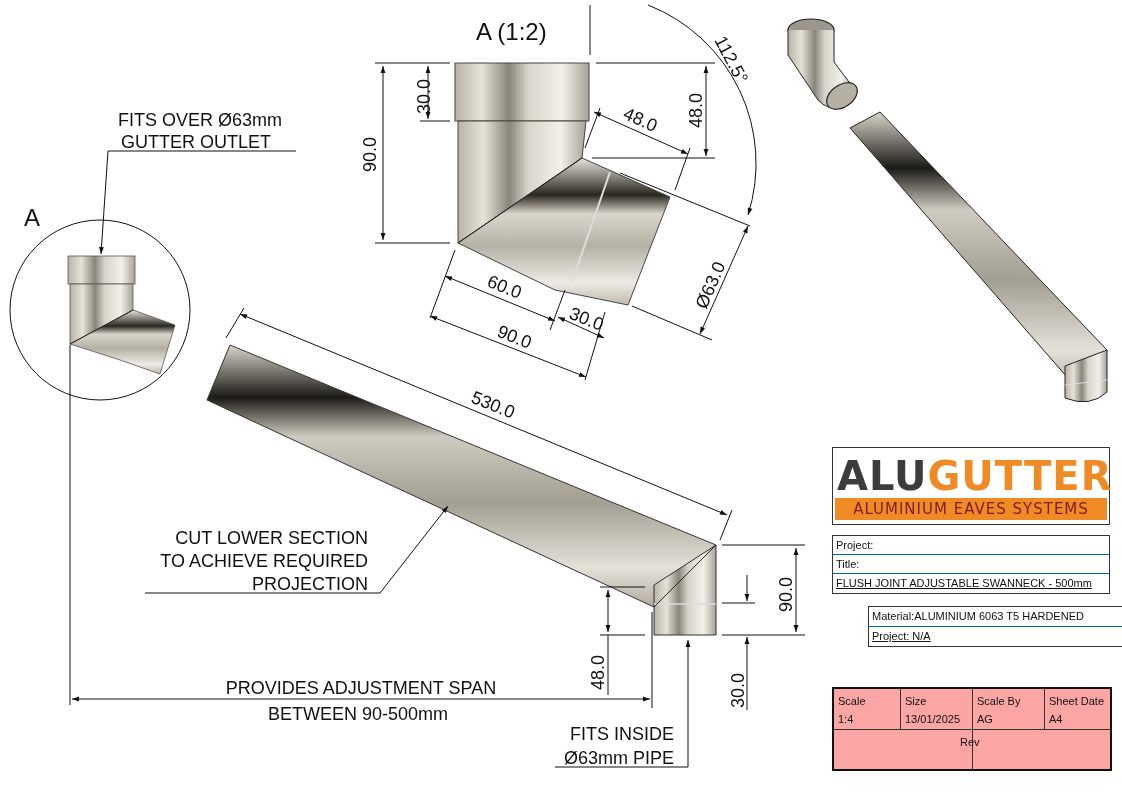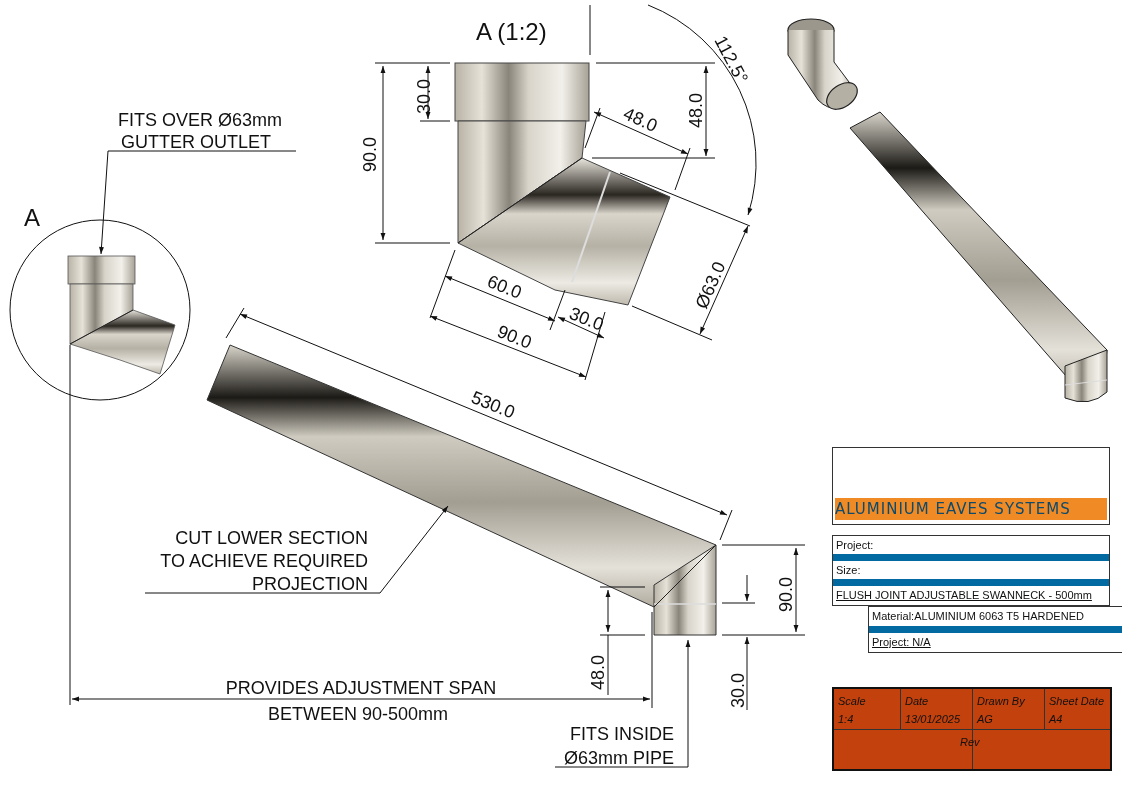"ALUGUTTER" div.logo-main { html: none -> <div> <span>ALU</span><span>GUTTER</span> </div> }
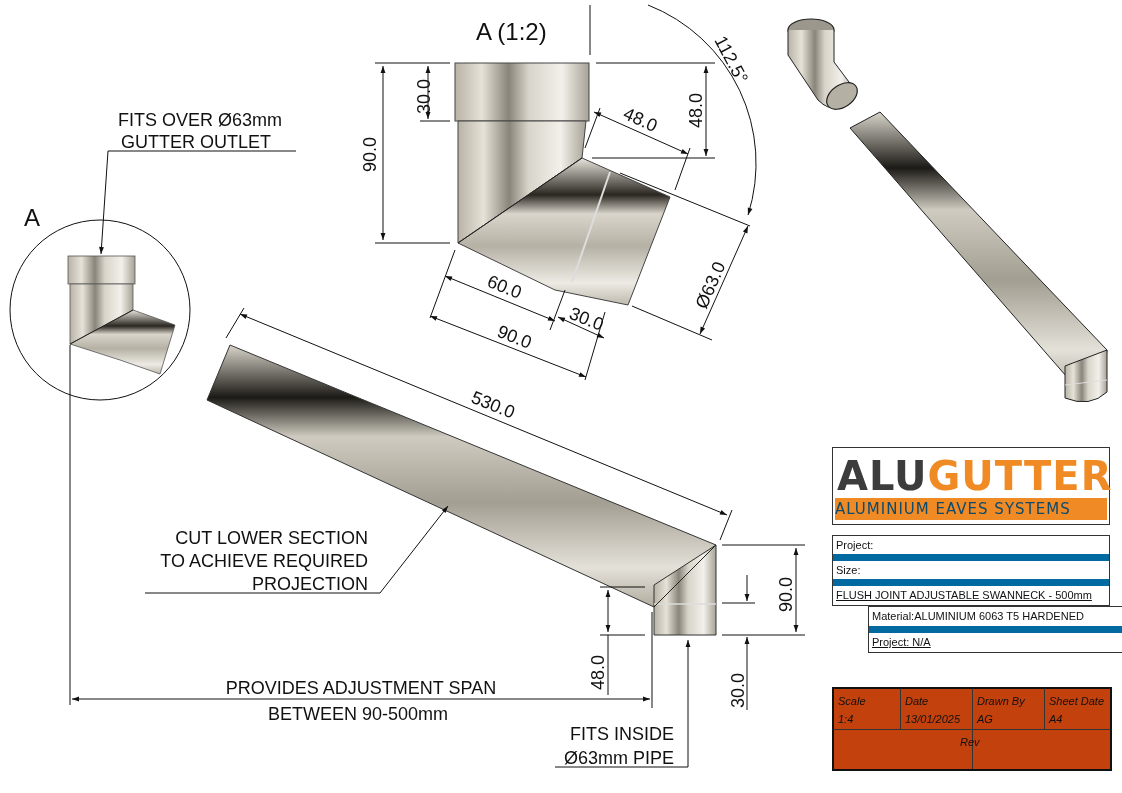"ALUMINIUM EAVES SYSTEMS" .logo-sub { color: #0c4a6e -> #7f1d1d; text-align: none -> center }
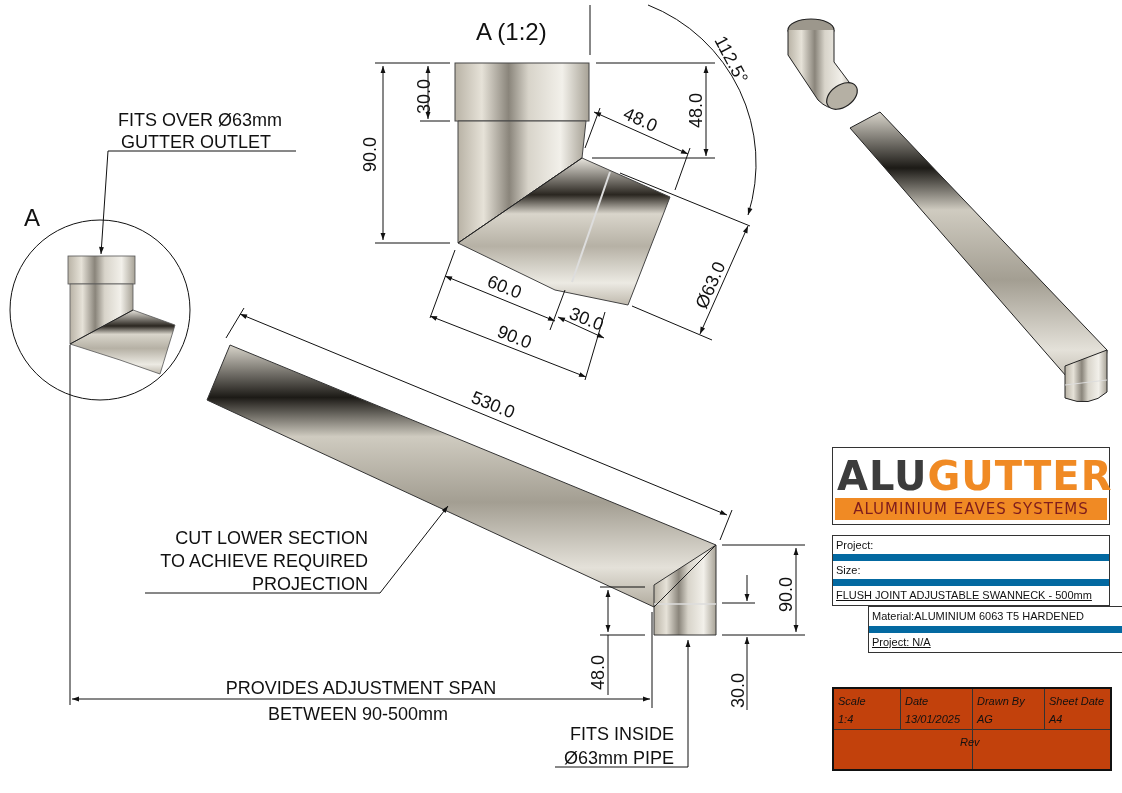"Project:" .row { border-bottom: 7px solid #0369a1 -> 1px solid #0369a1 }
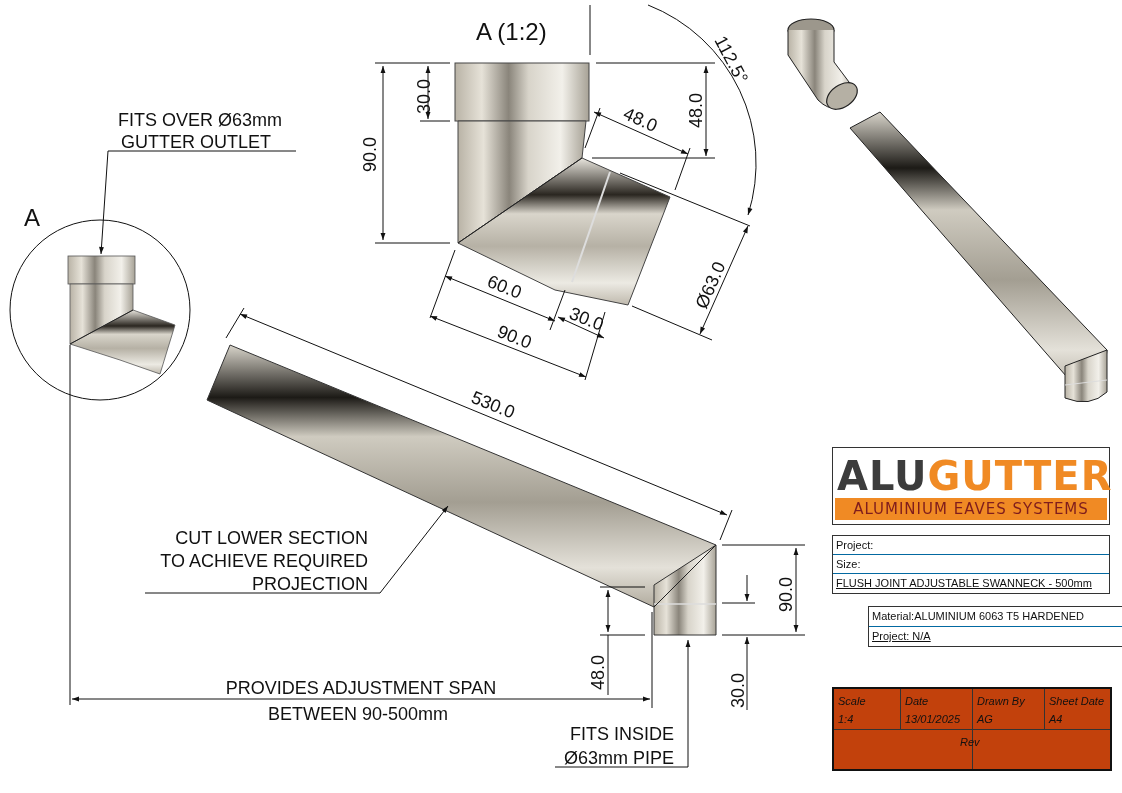"Size:" div.row { text: Size -> Title }
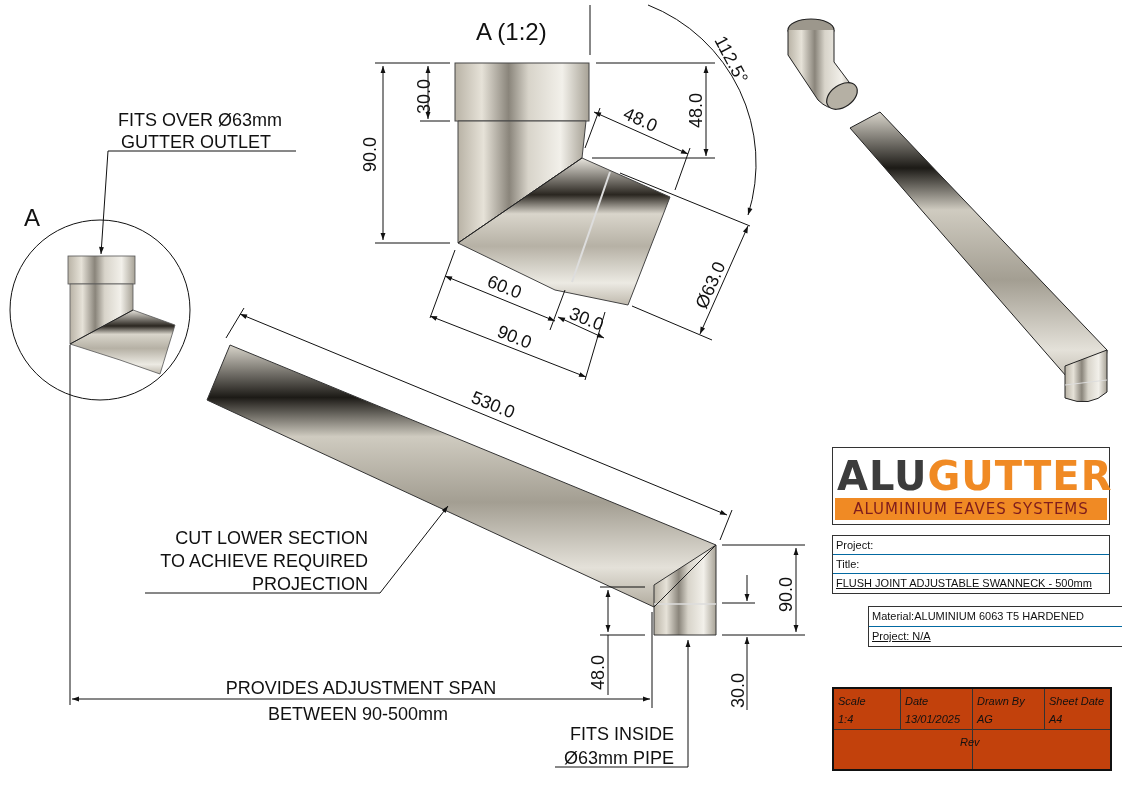"Scale" .grid { background: #c2410c -> #fca5a5; font-style: italic -> none }
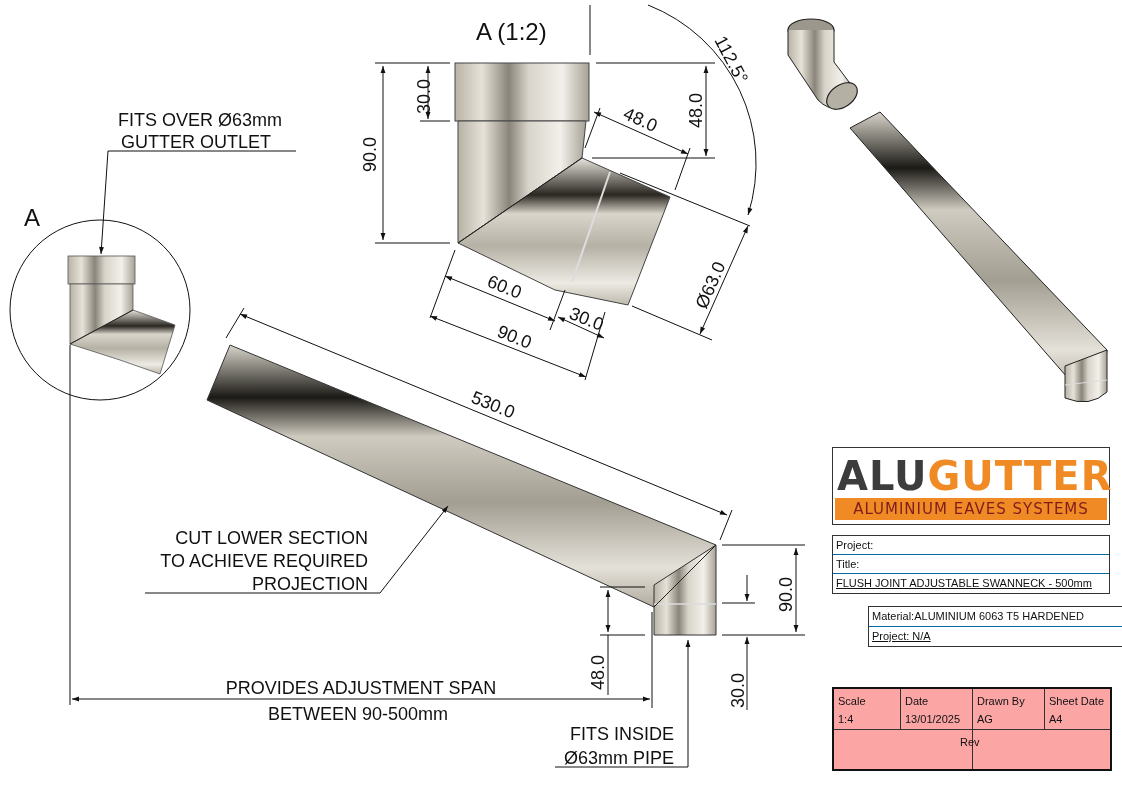"Date" div { text: Date -> Size }
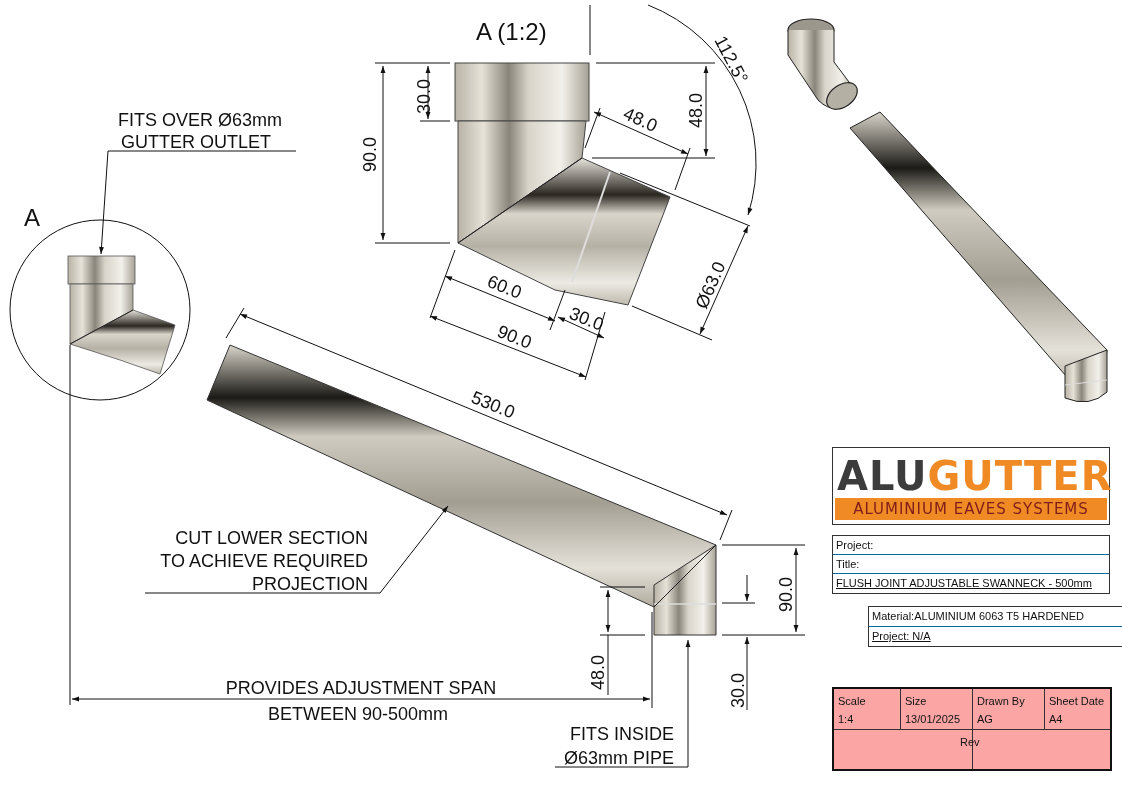"Drawn By" div { text: Drawn -> Scale }
